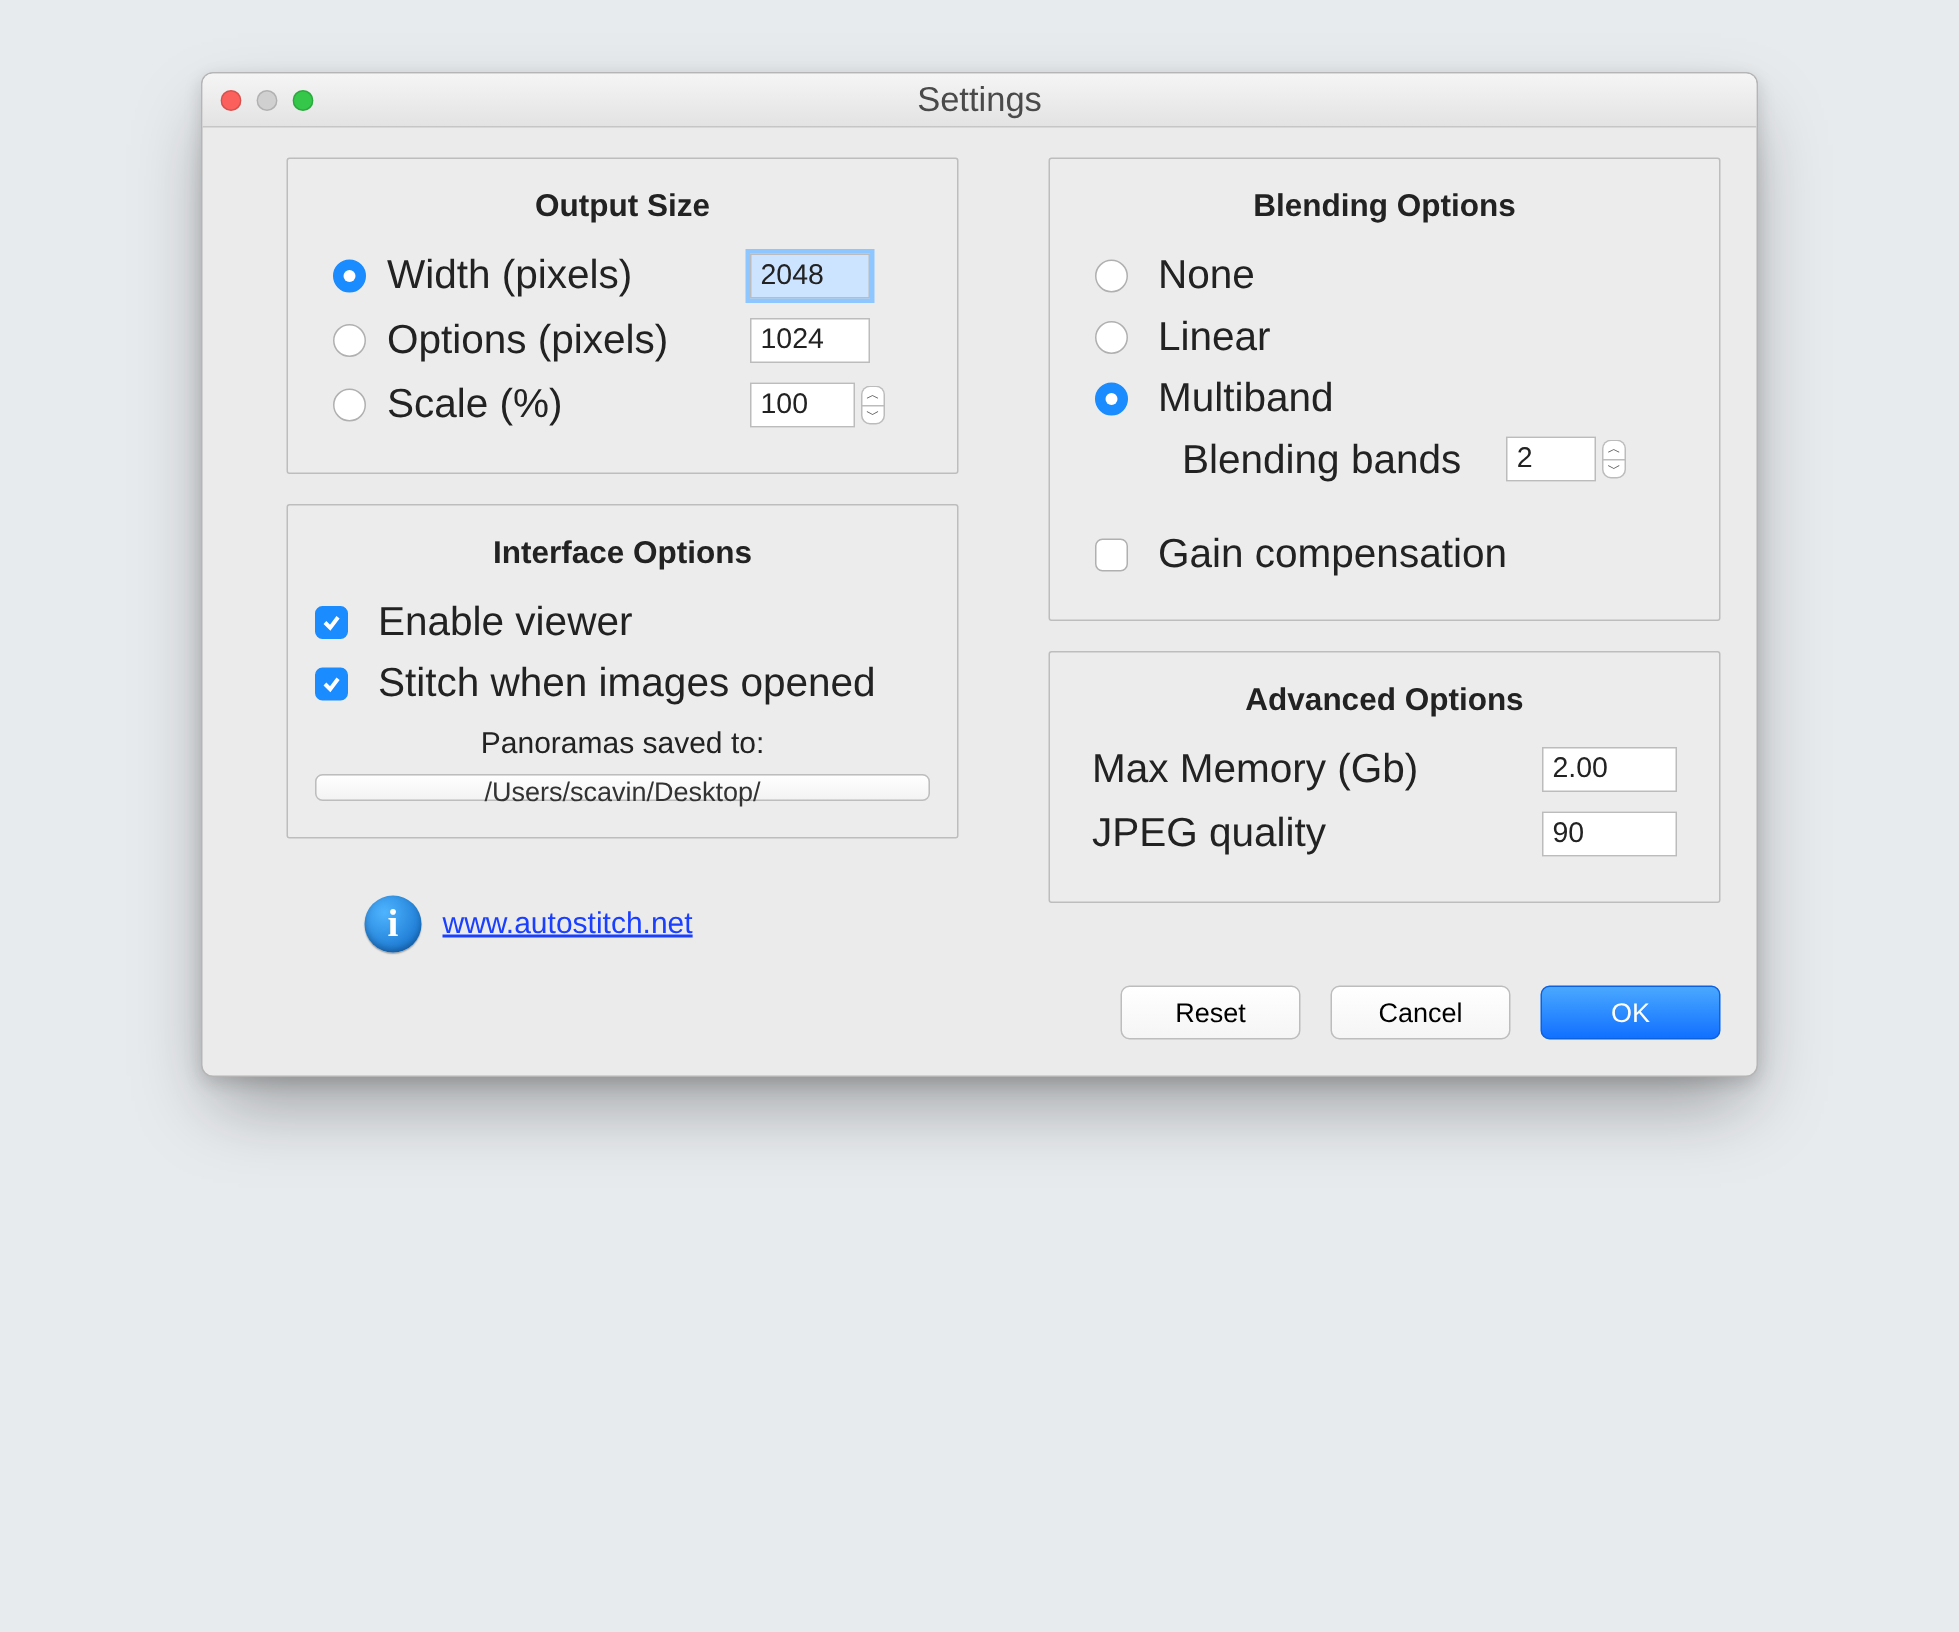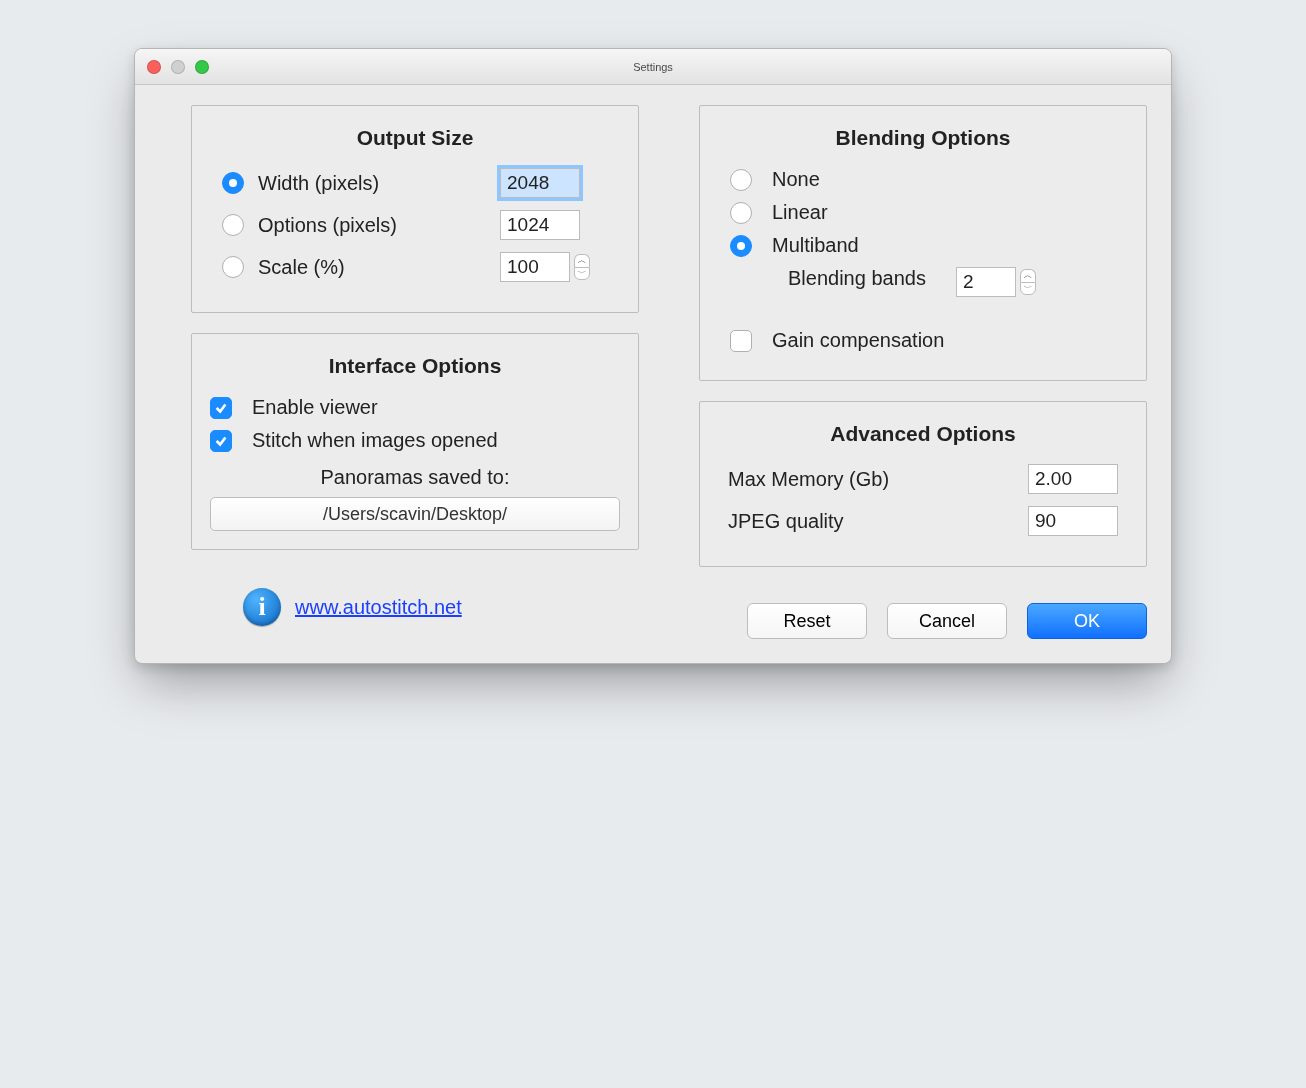"Settings" .titlebar-title { font-size: 11px -> 23px }
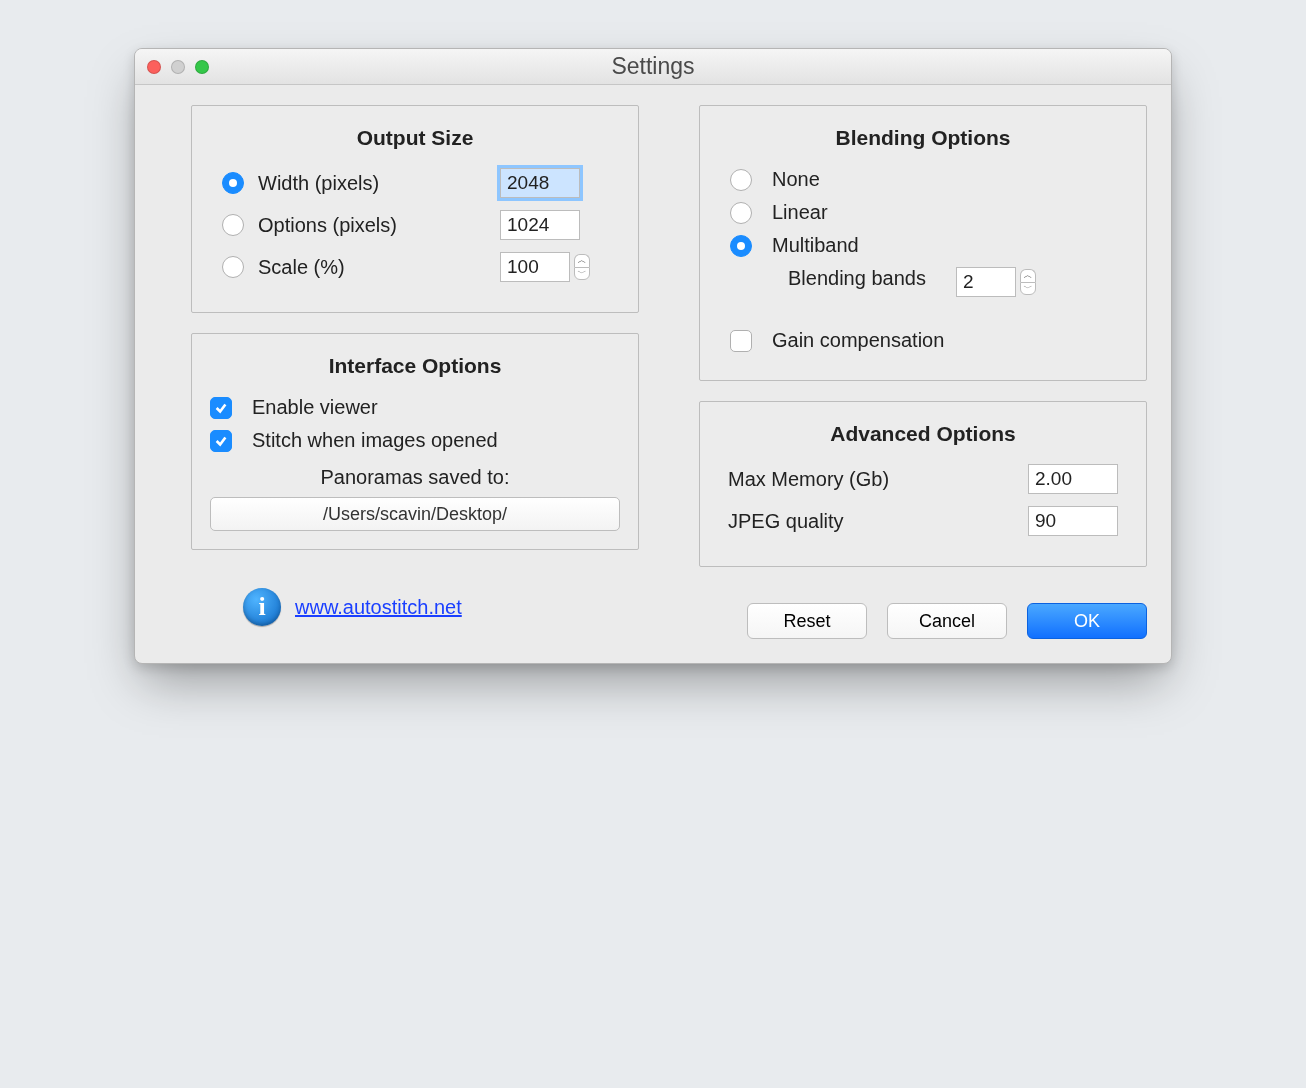"Width (pixels)" .lbl { font-size: 20px -> 27px }
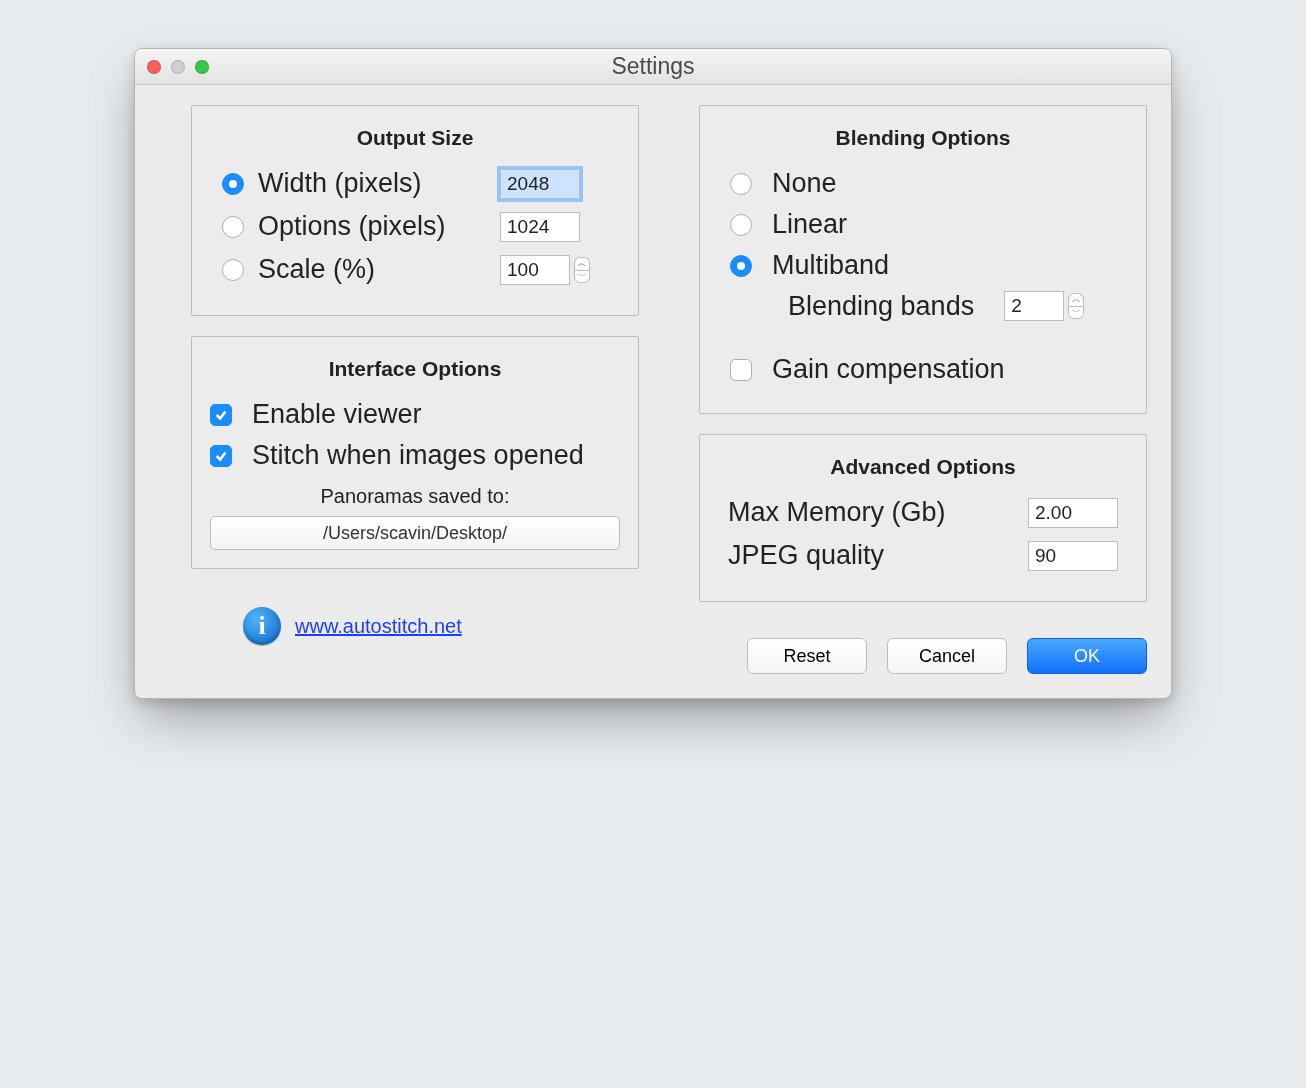"/Users/scavin/Desktop/" .path-button { height: 34px -> 18px }
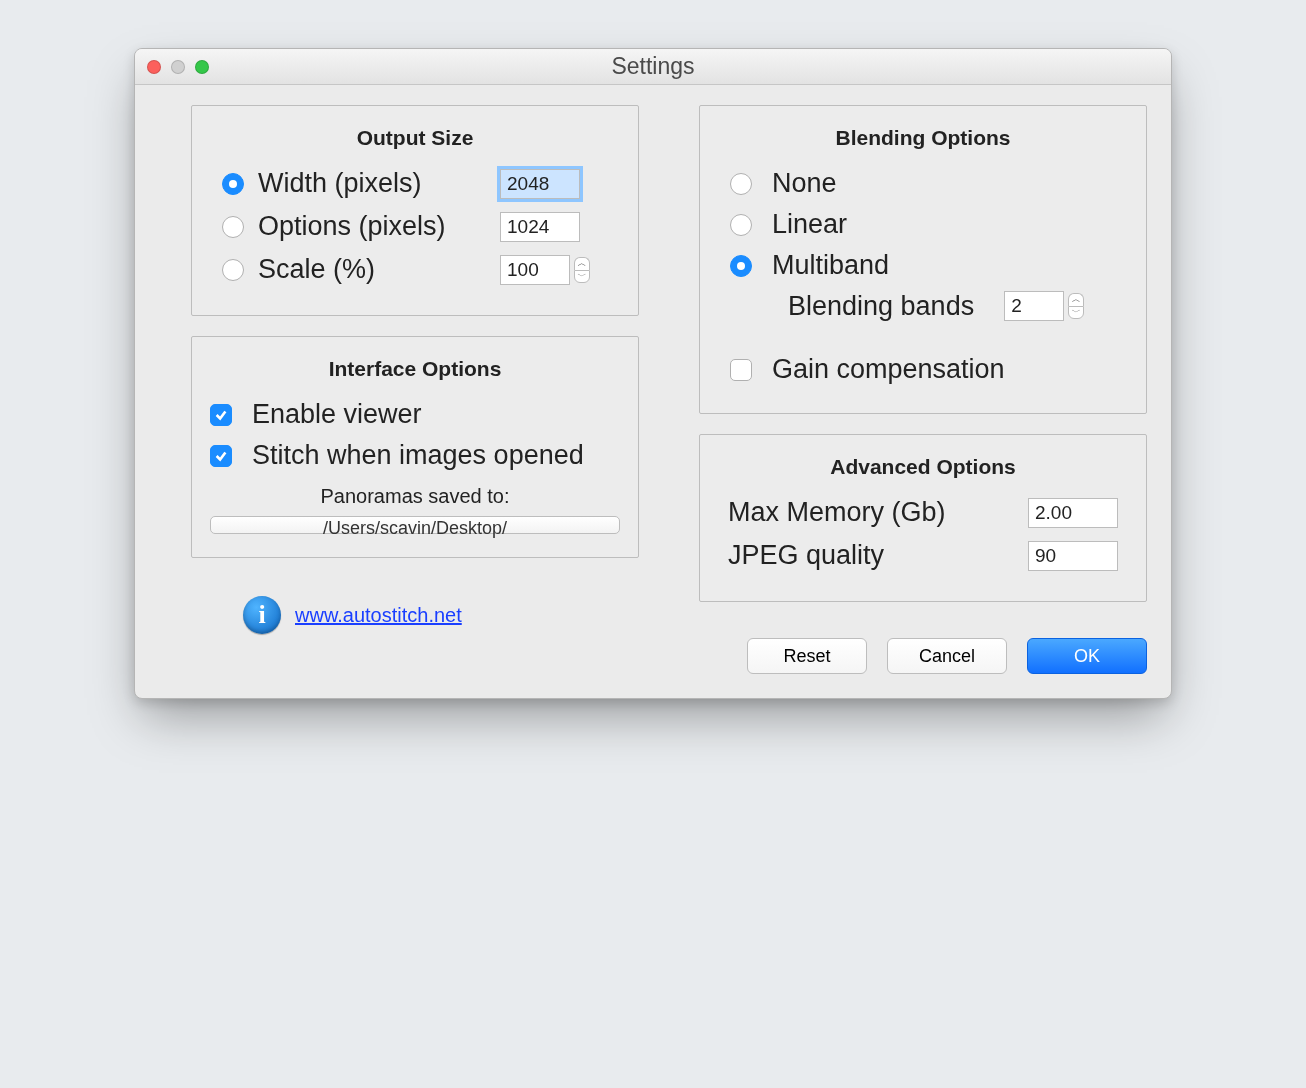"Reset" .btn { margin-top: none -> 19px }
